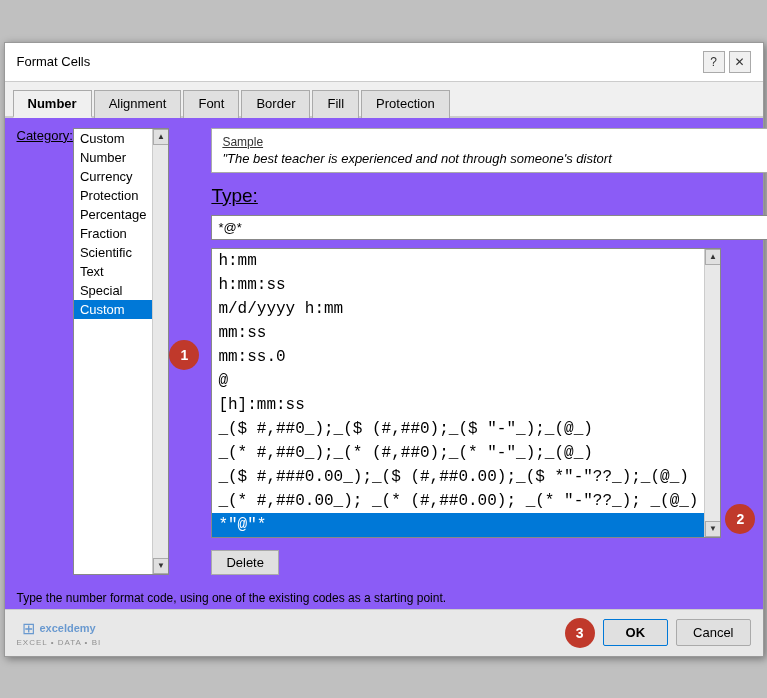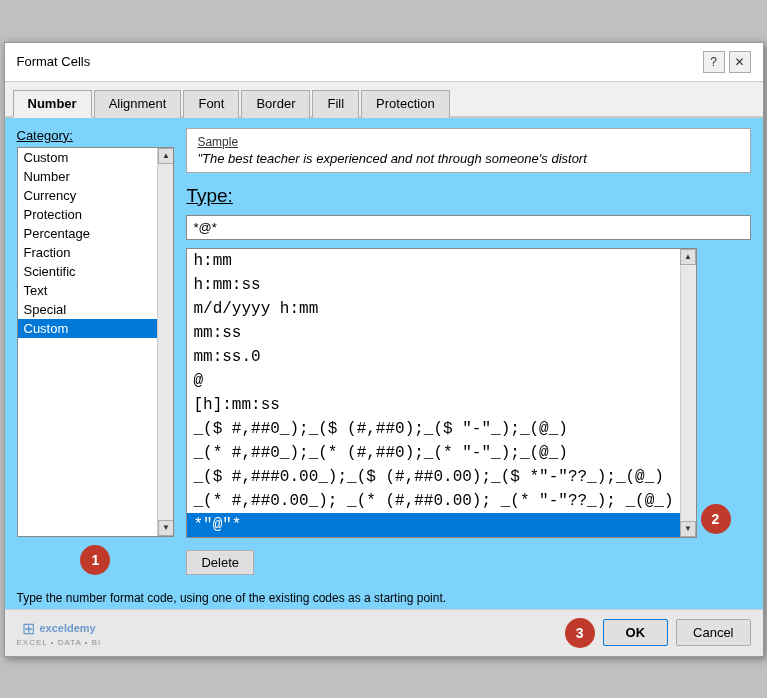"Format Cells" .dialog { background: #7dd3fc -> #8b5cf6 }
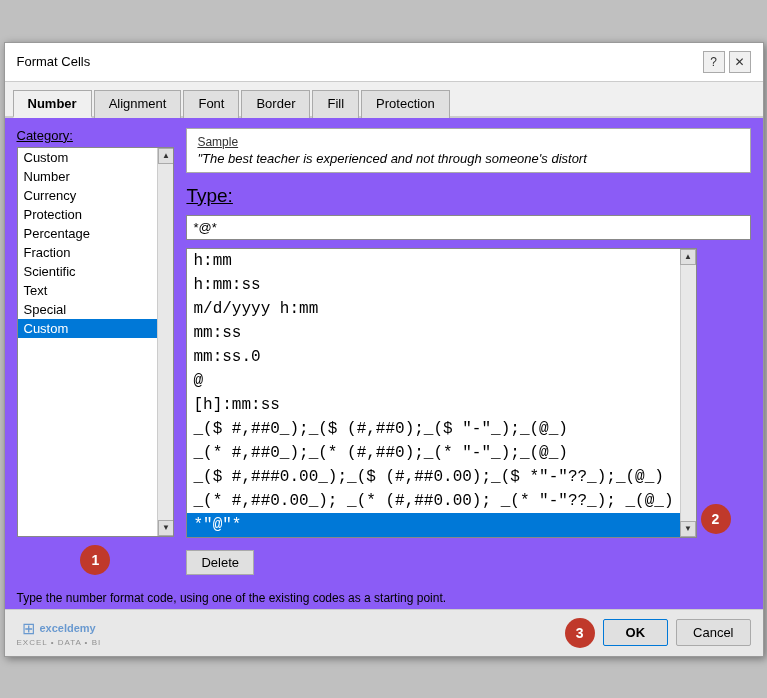"Category:" .left-panel { flex-direction: column -> none }
